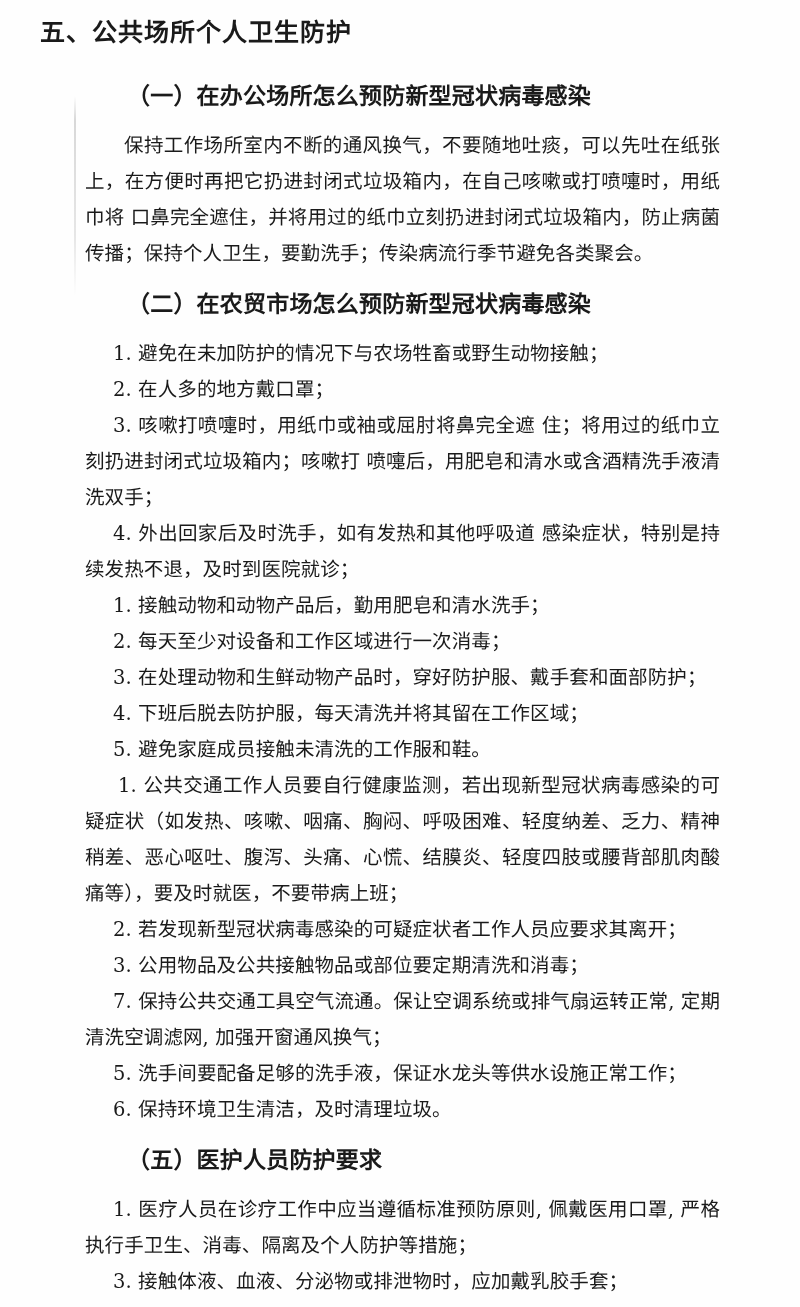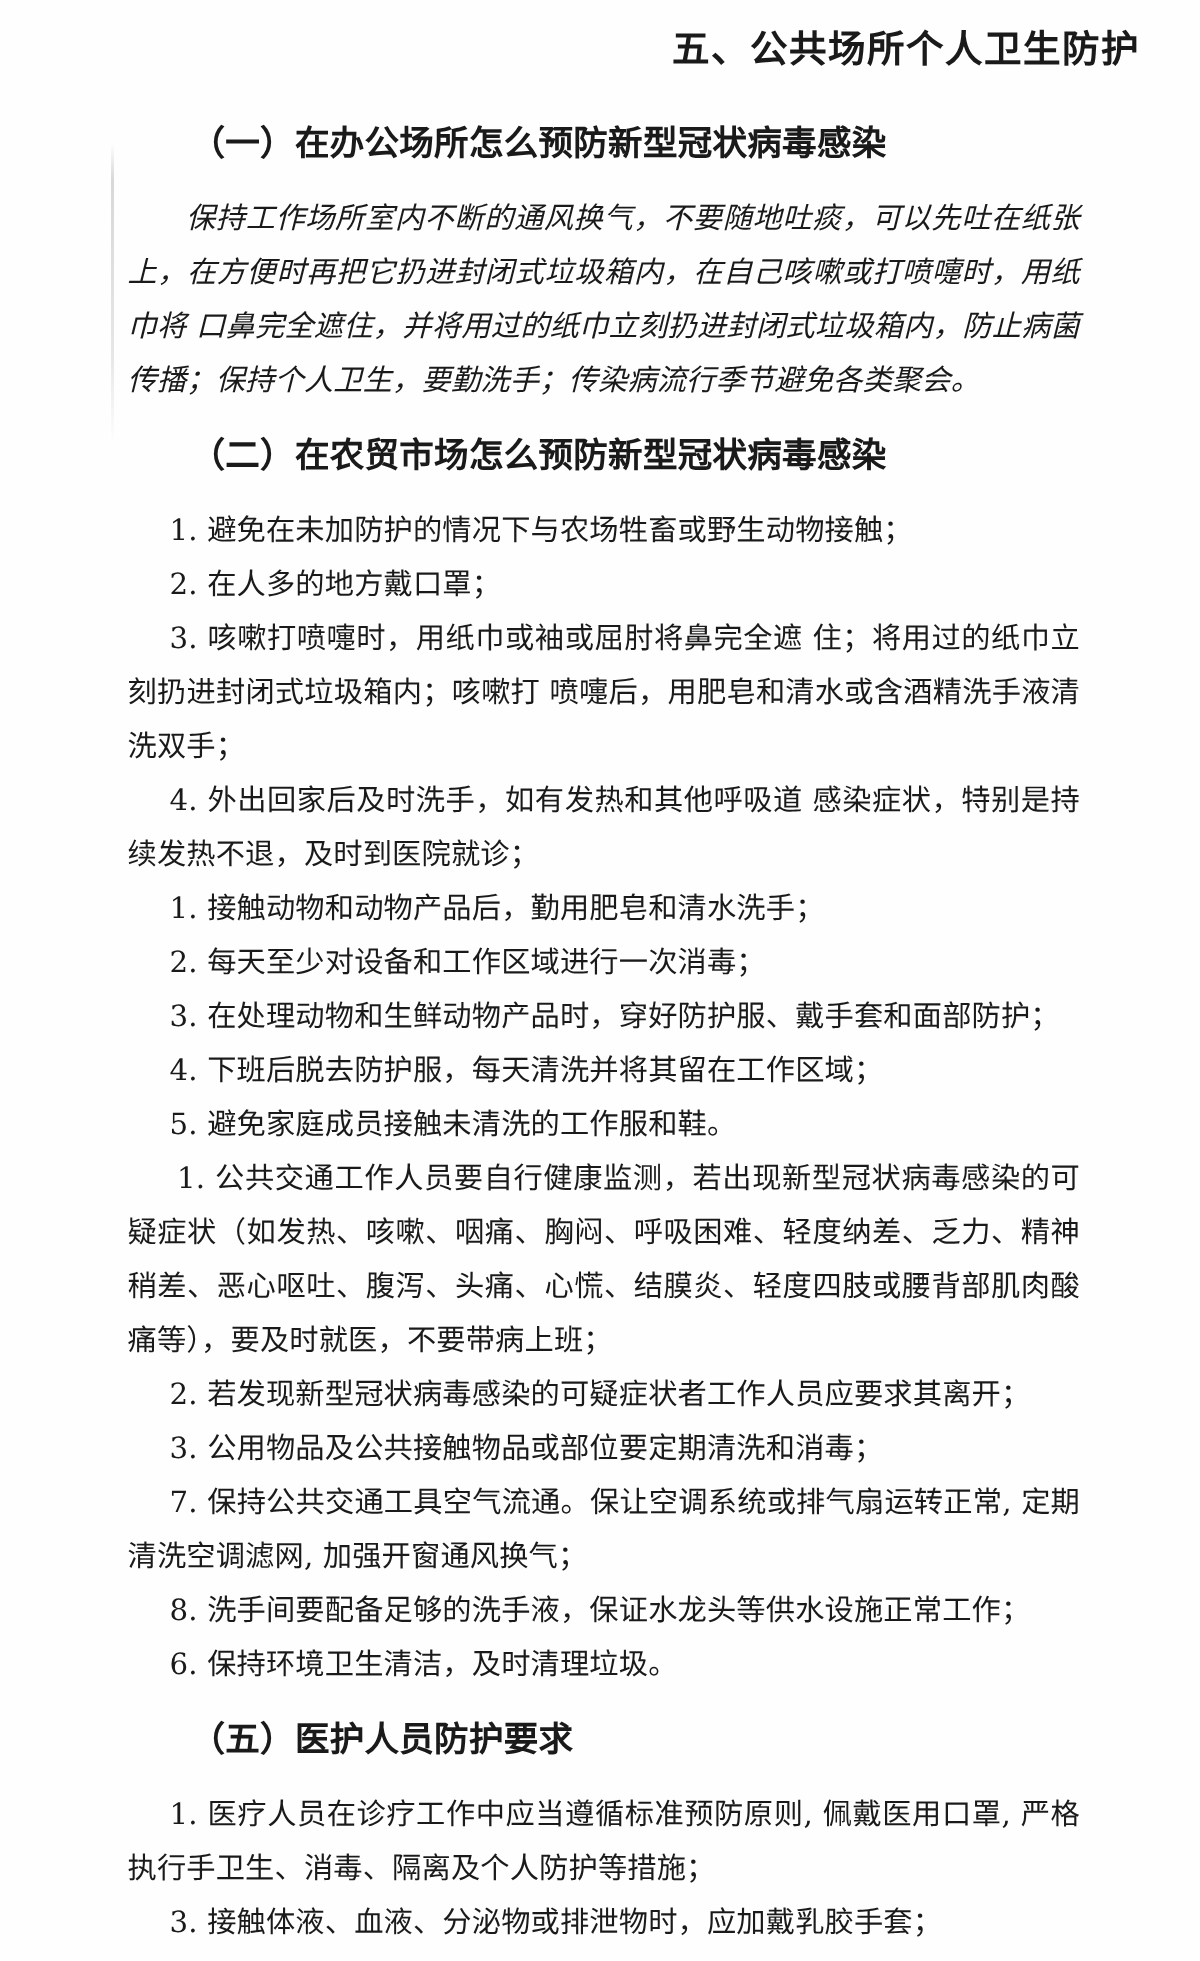"五、公共场所个人卫生防护" .doc-title { text-align: right -> left }
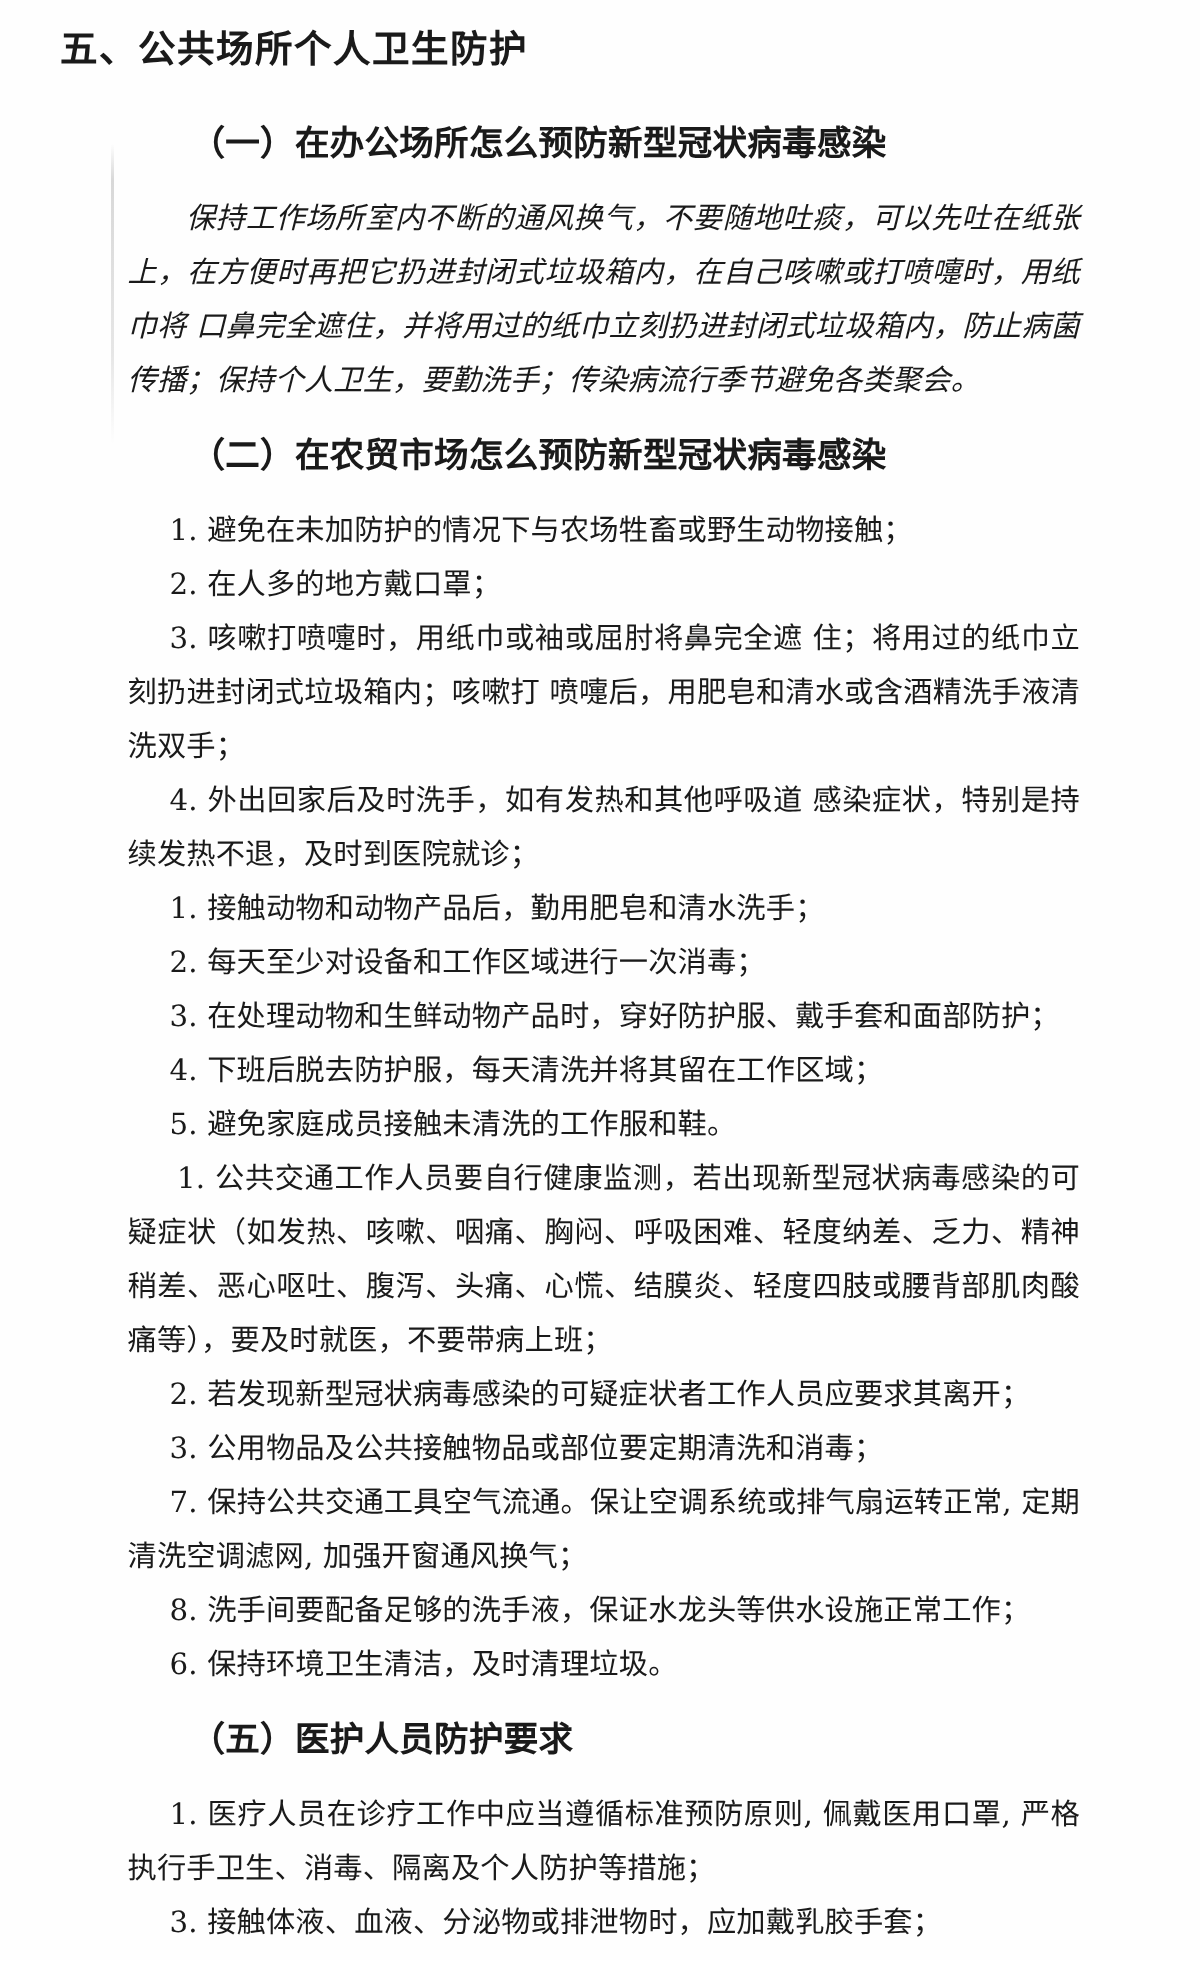"保持工作场所室内不断的通风换气，不要随地吐痰，可以先吐在纸张上，在方便时再把它扔" .para { font-style: italic -> none }
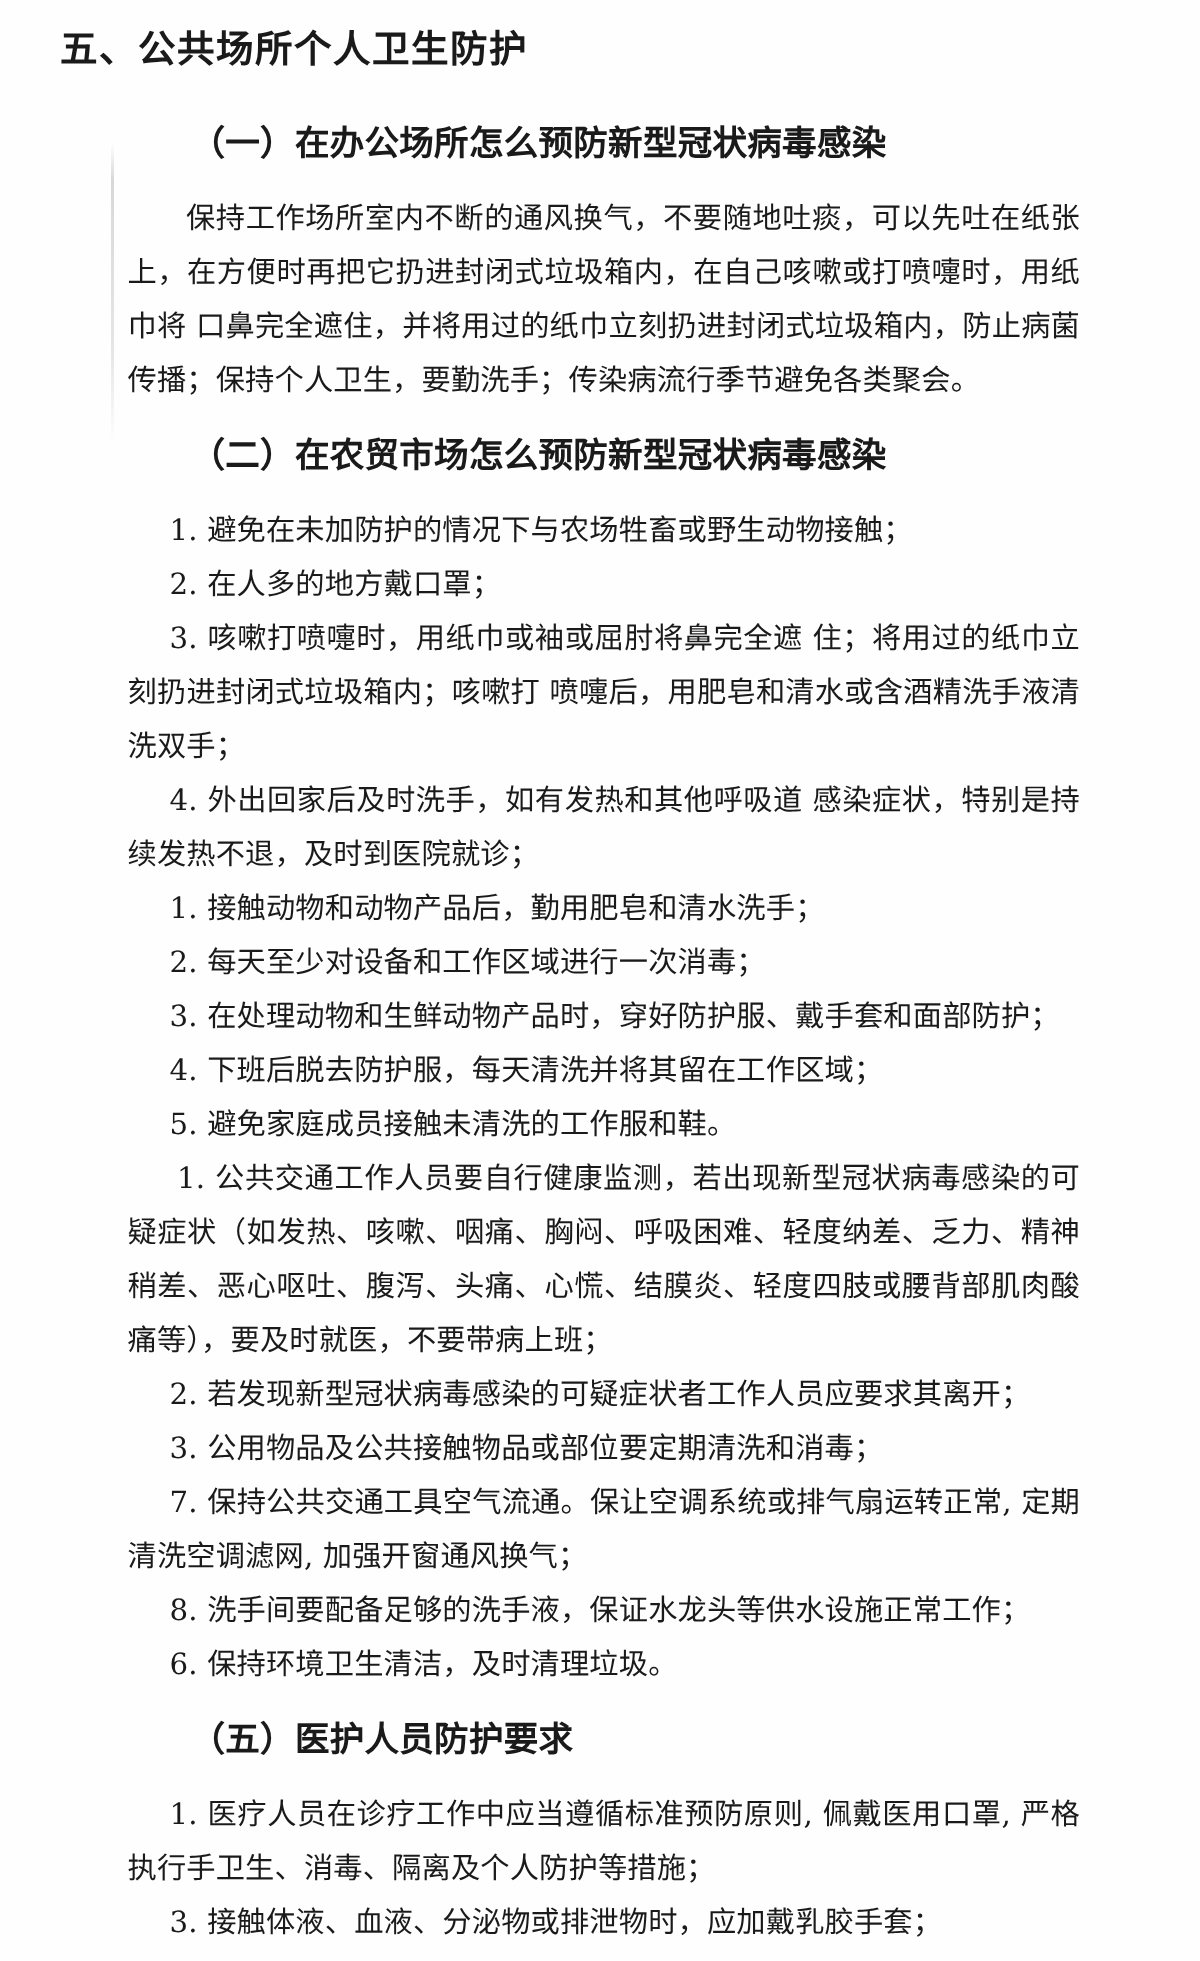"8. 洗手间要配备足够的洗手液，保证水龙头等供水设施正常工作；" p.item { text: 8 -> 5 }
